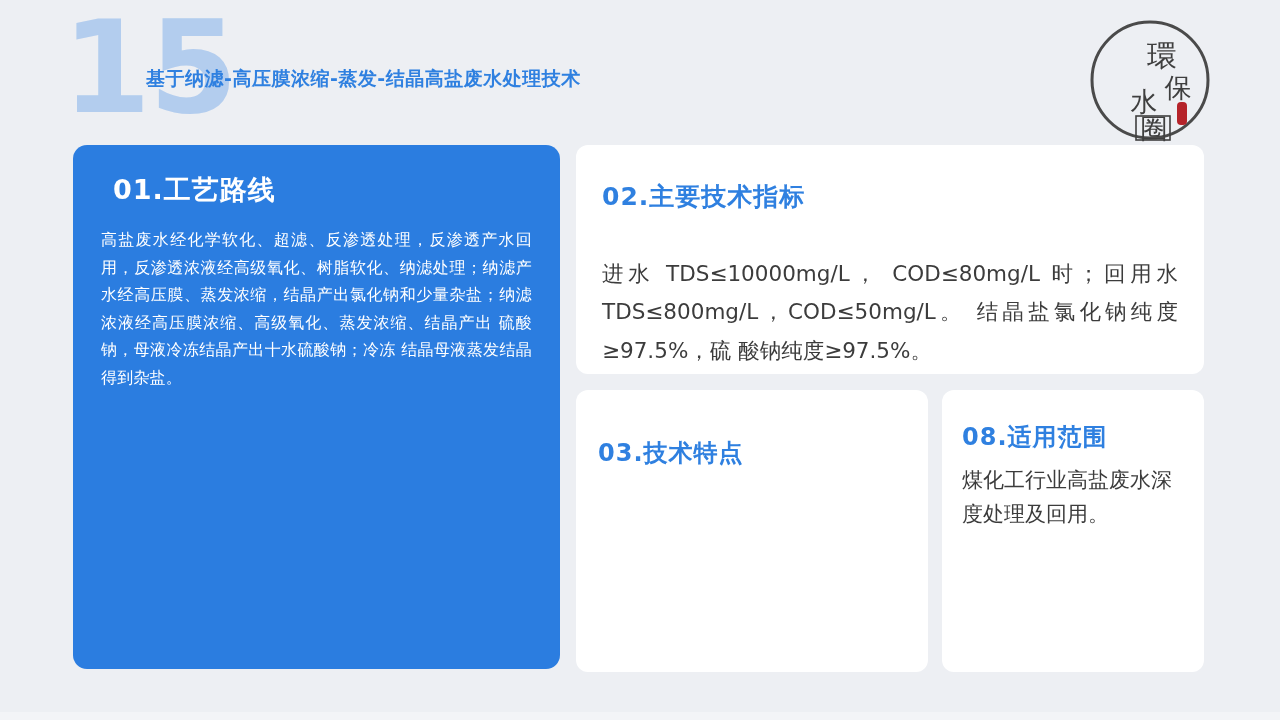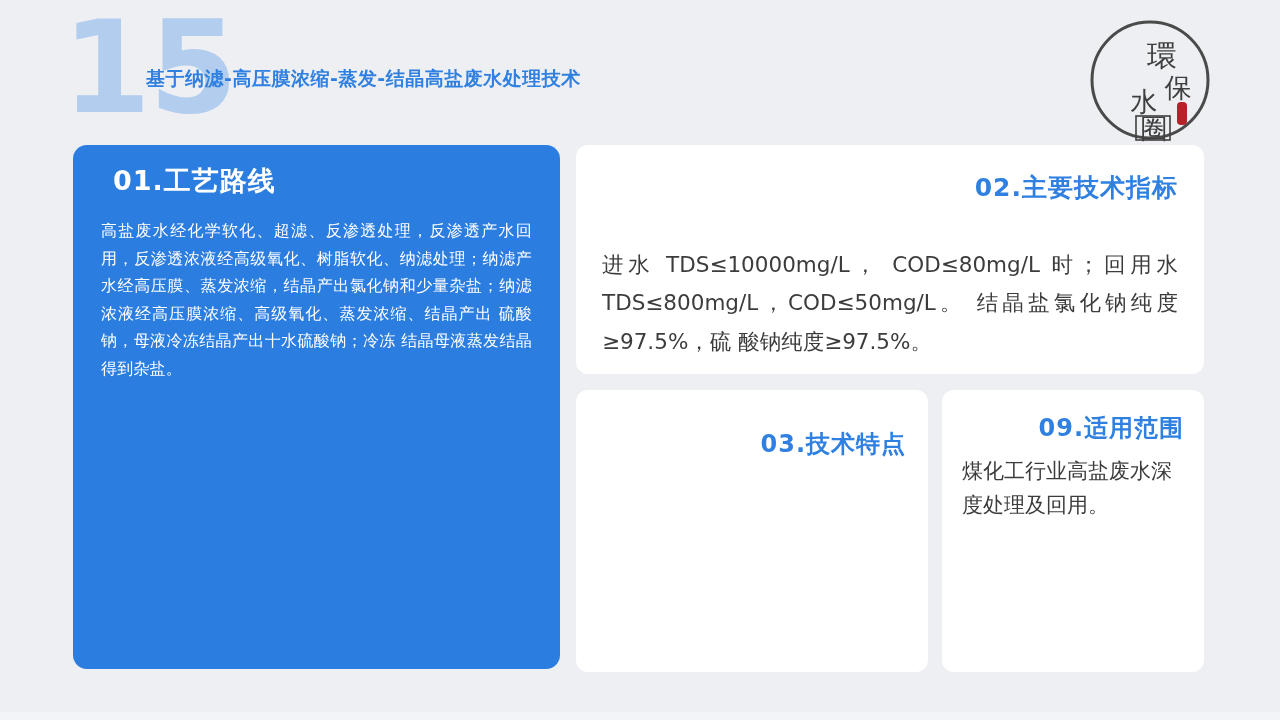"01.工艺路线" .card-left { padding: 10px 26px 20px 26px -> 19px 26px 20px 26px }
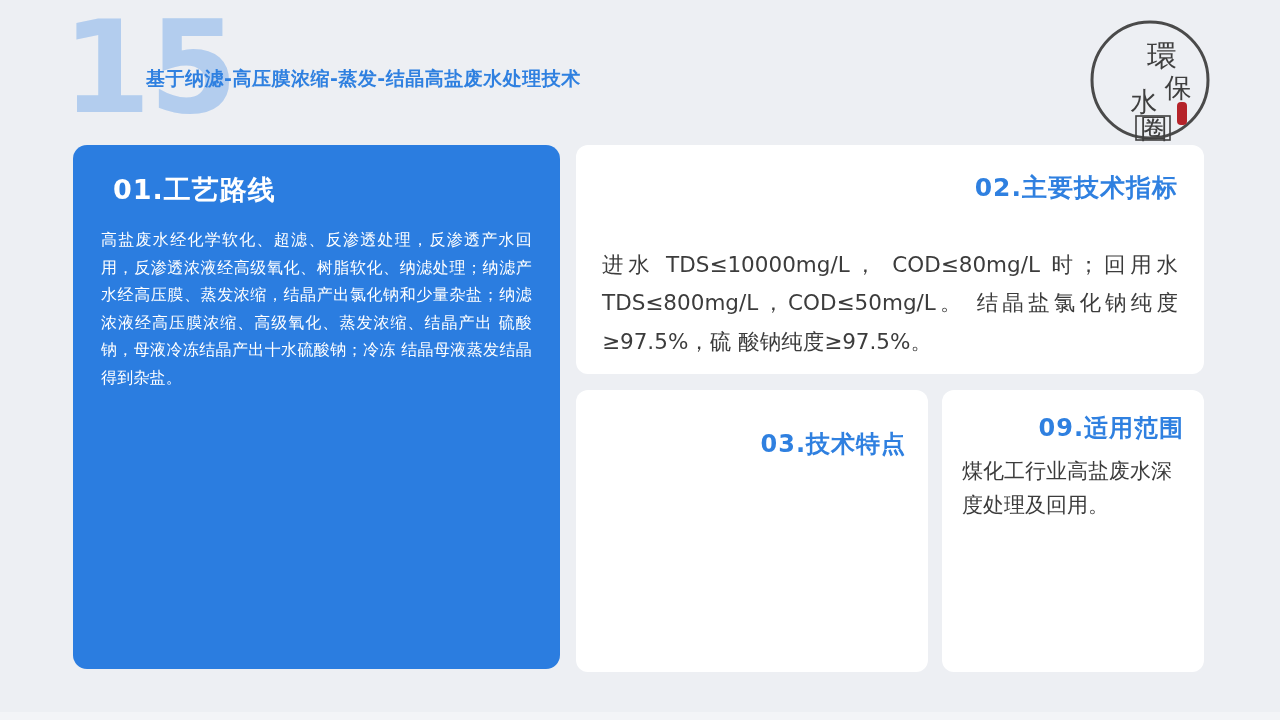"02.主要技术指标" .card-white .card-title { margin: 0 0 14px 0 -> 9px 0 14px 0; text-align: right -> none }
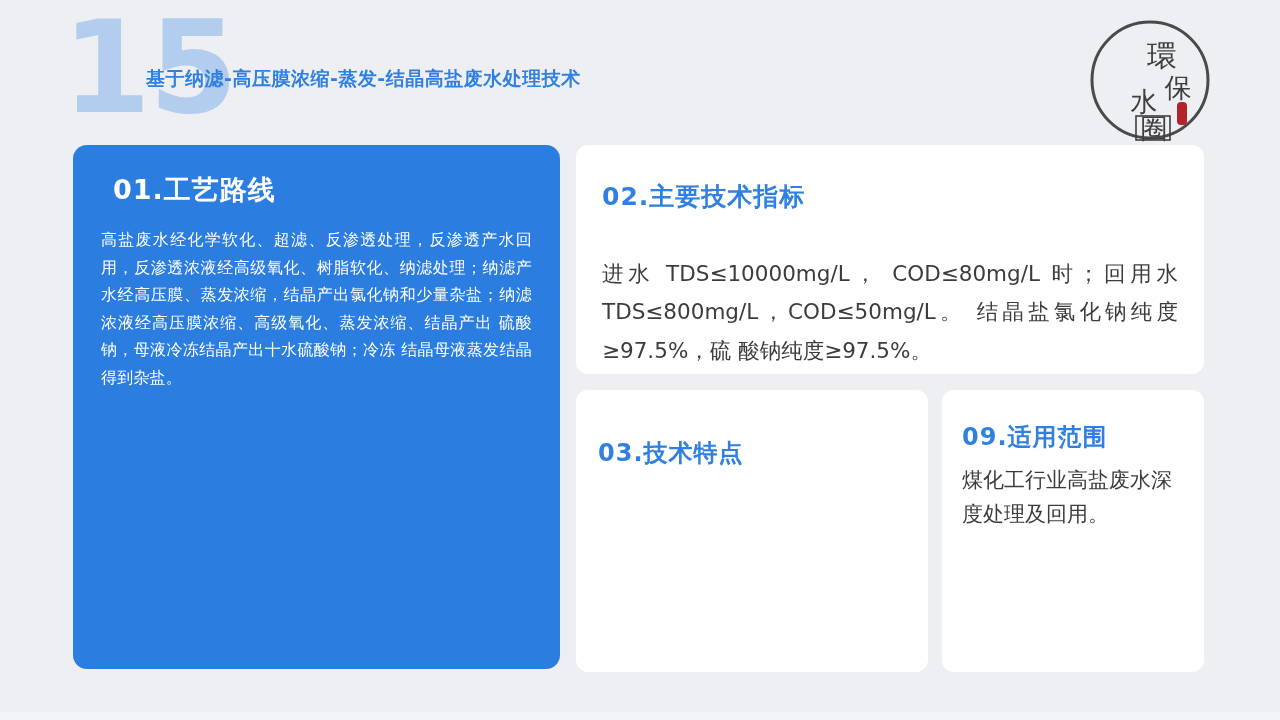"09.适用范围" div.card-title { text: 09 -> 08 }
